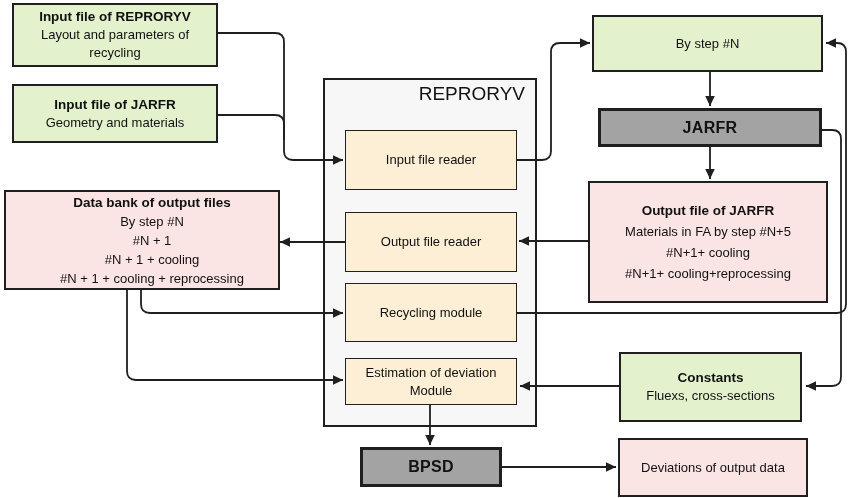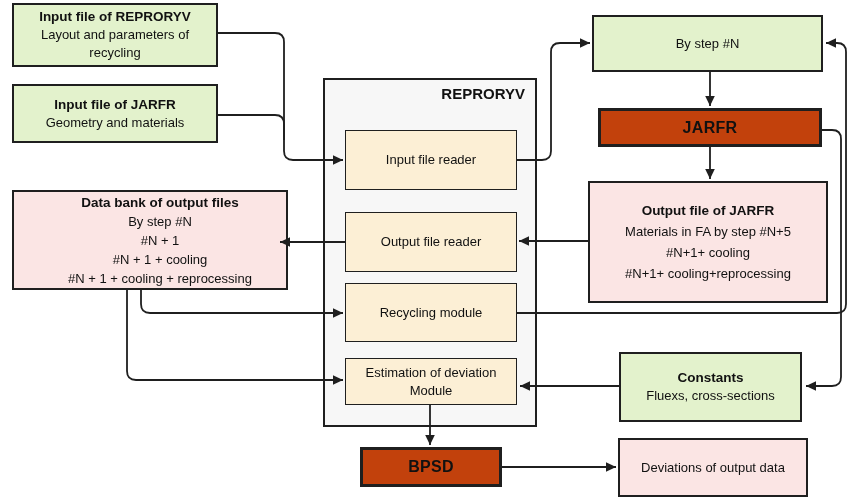"REPRORYV" .outer-title { font-size: 15px -> 19px; font-weight: bold -> normal }
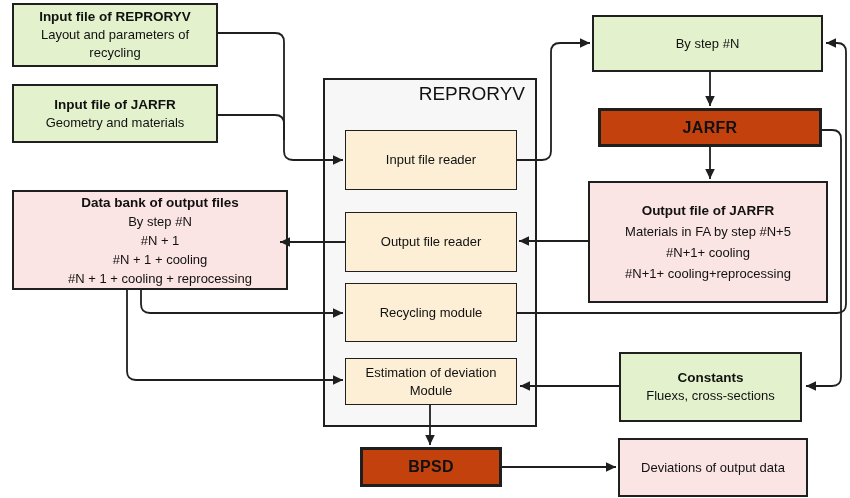"JARFR" .module { background: #c2410c -> #a3a3a3 }
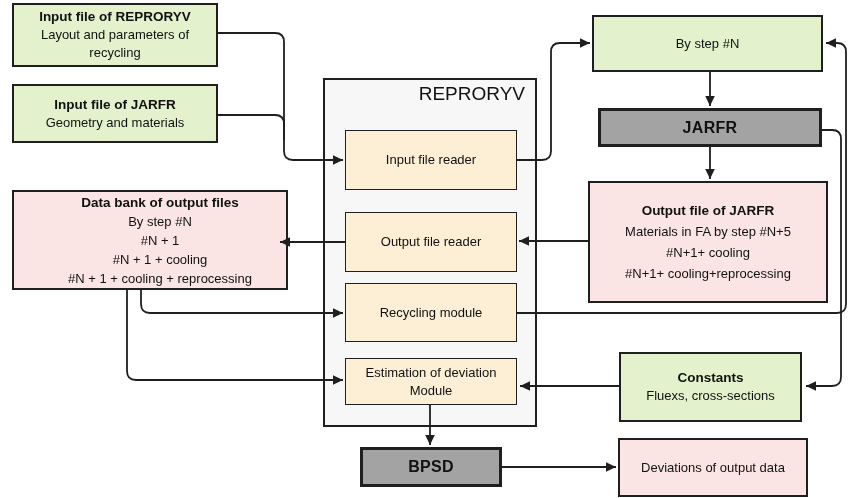"Data bank of output files" div.node { left: 12px -> 4px }
